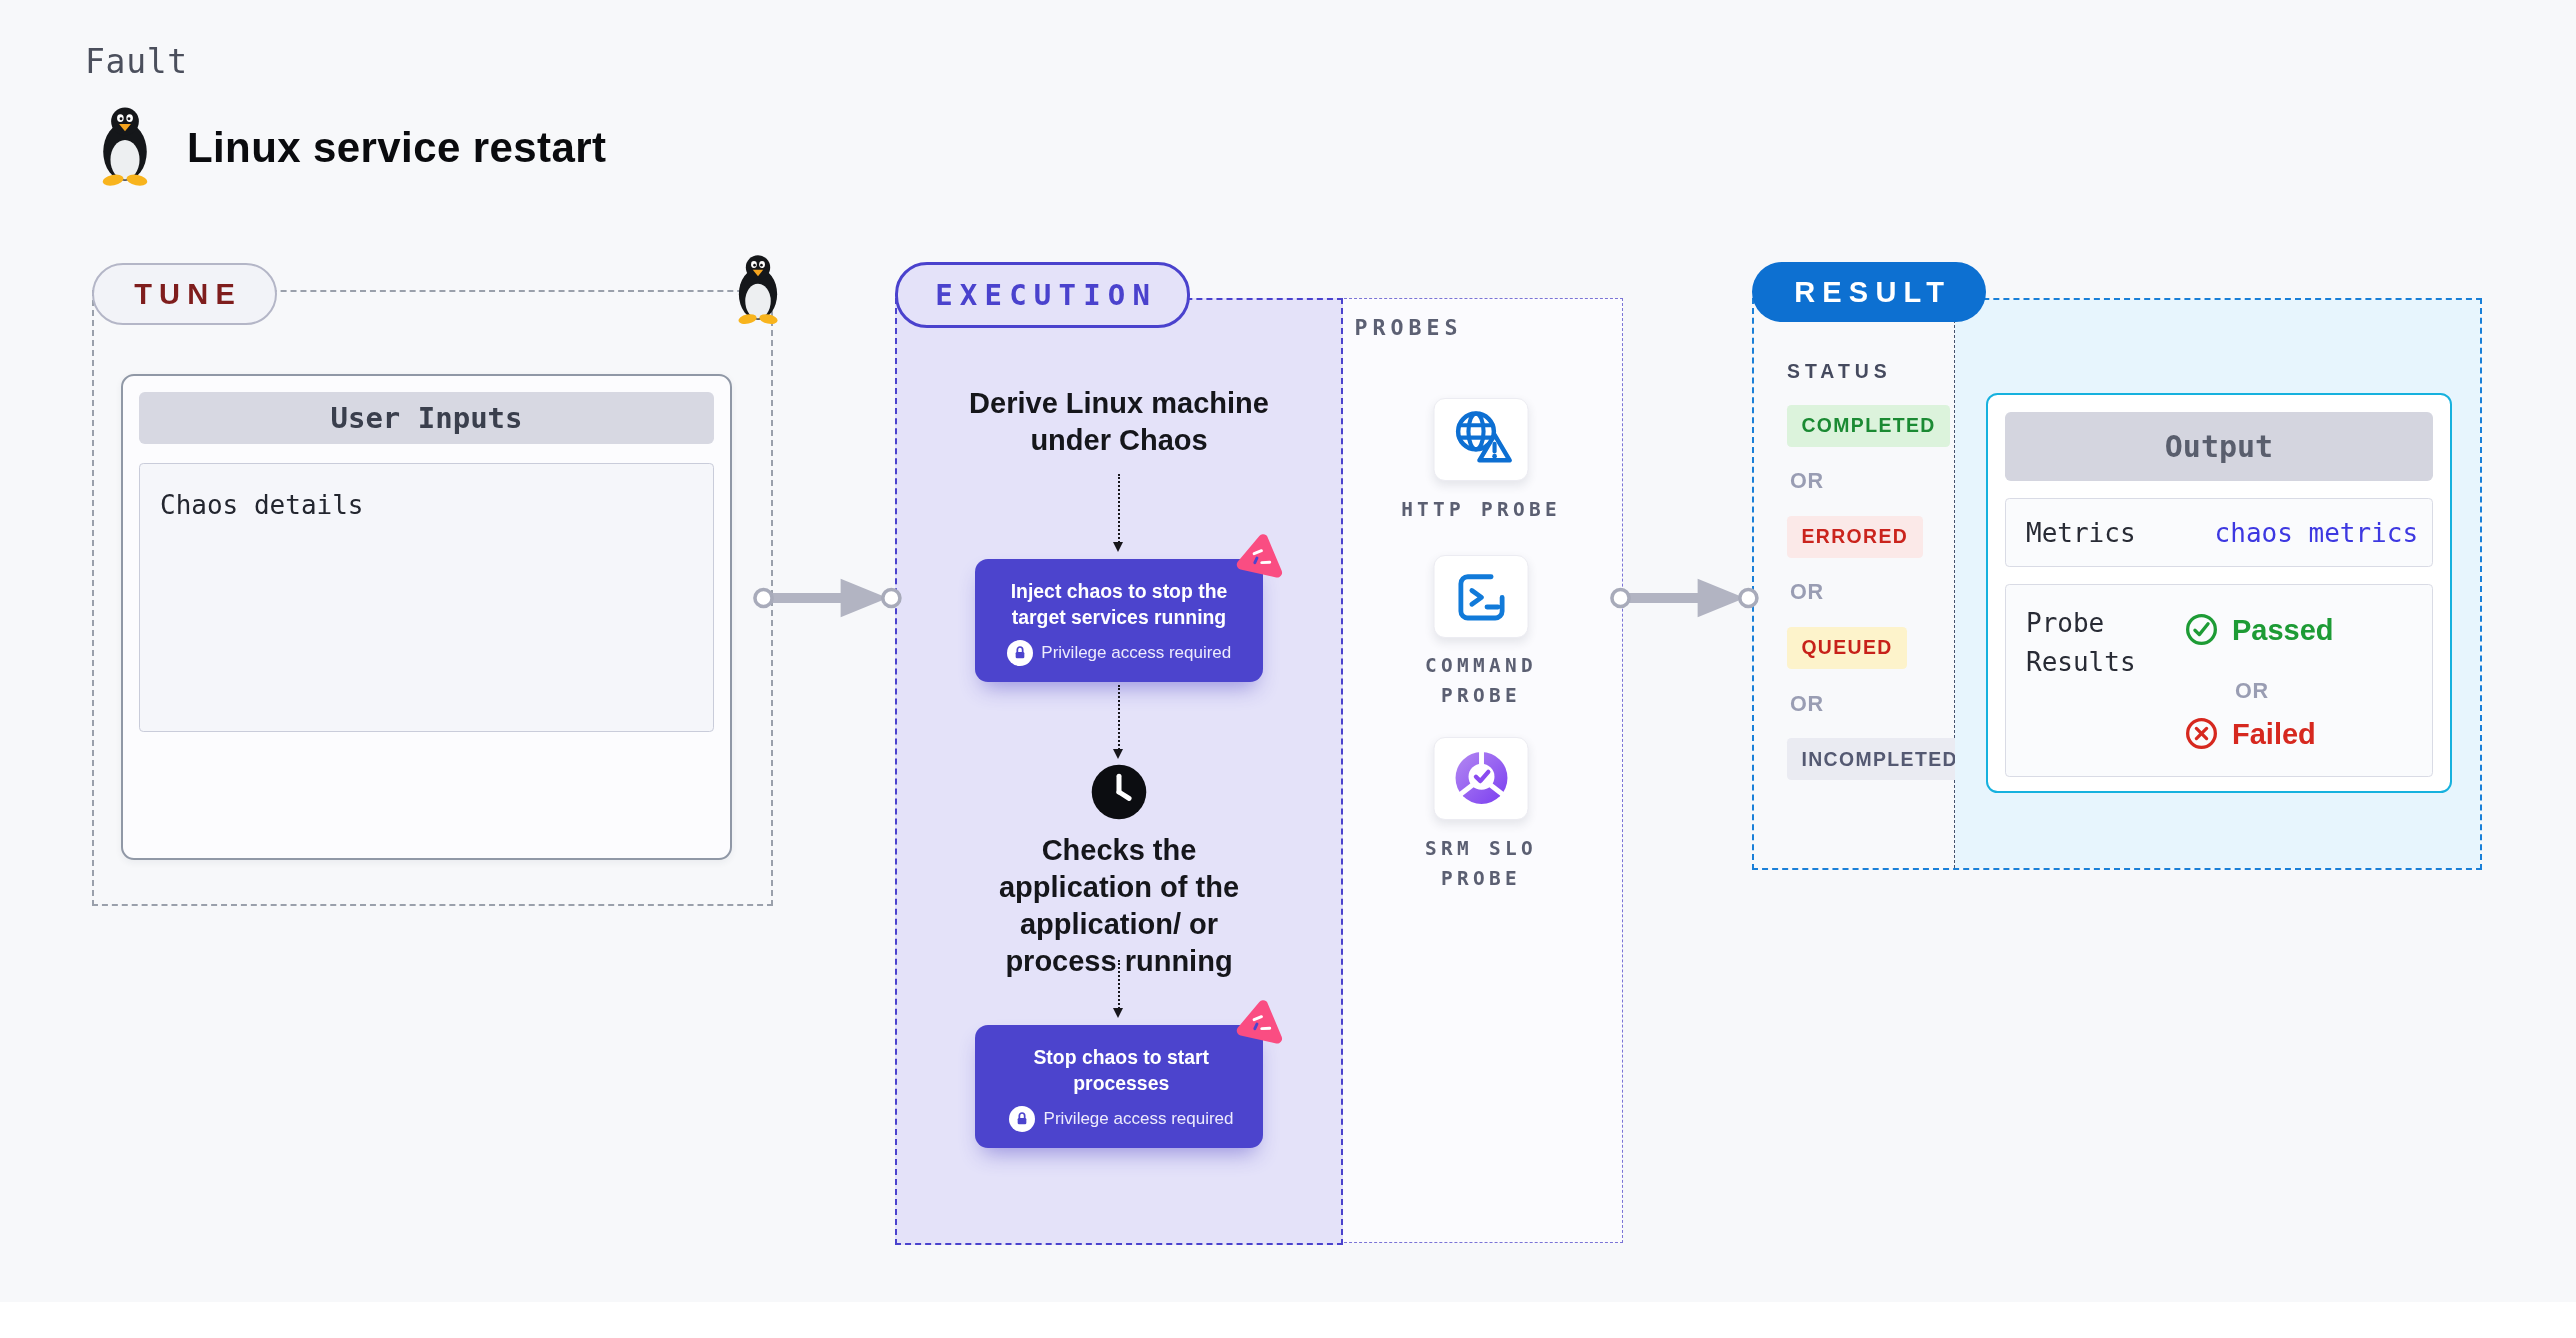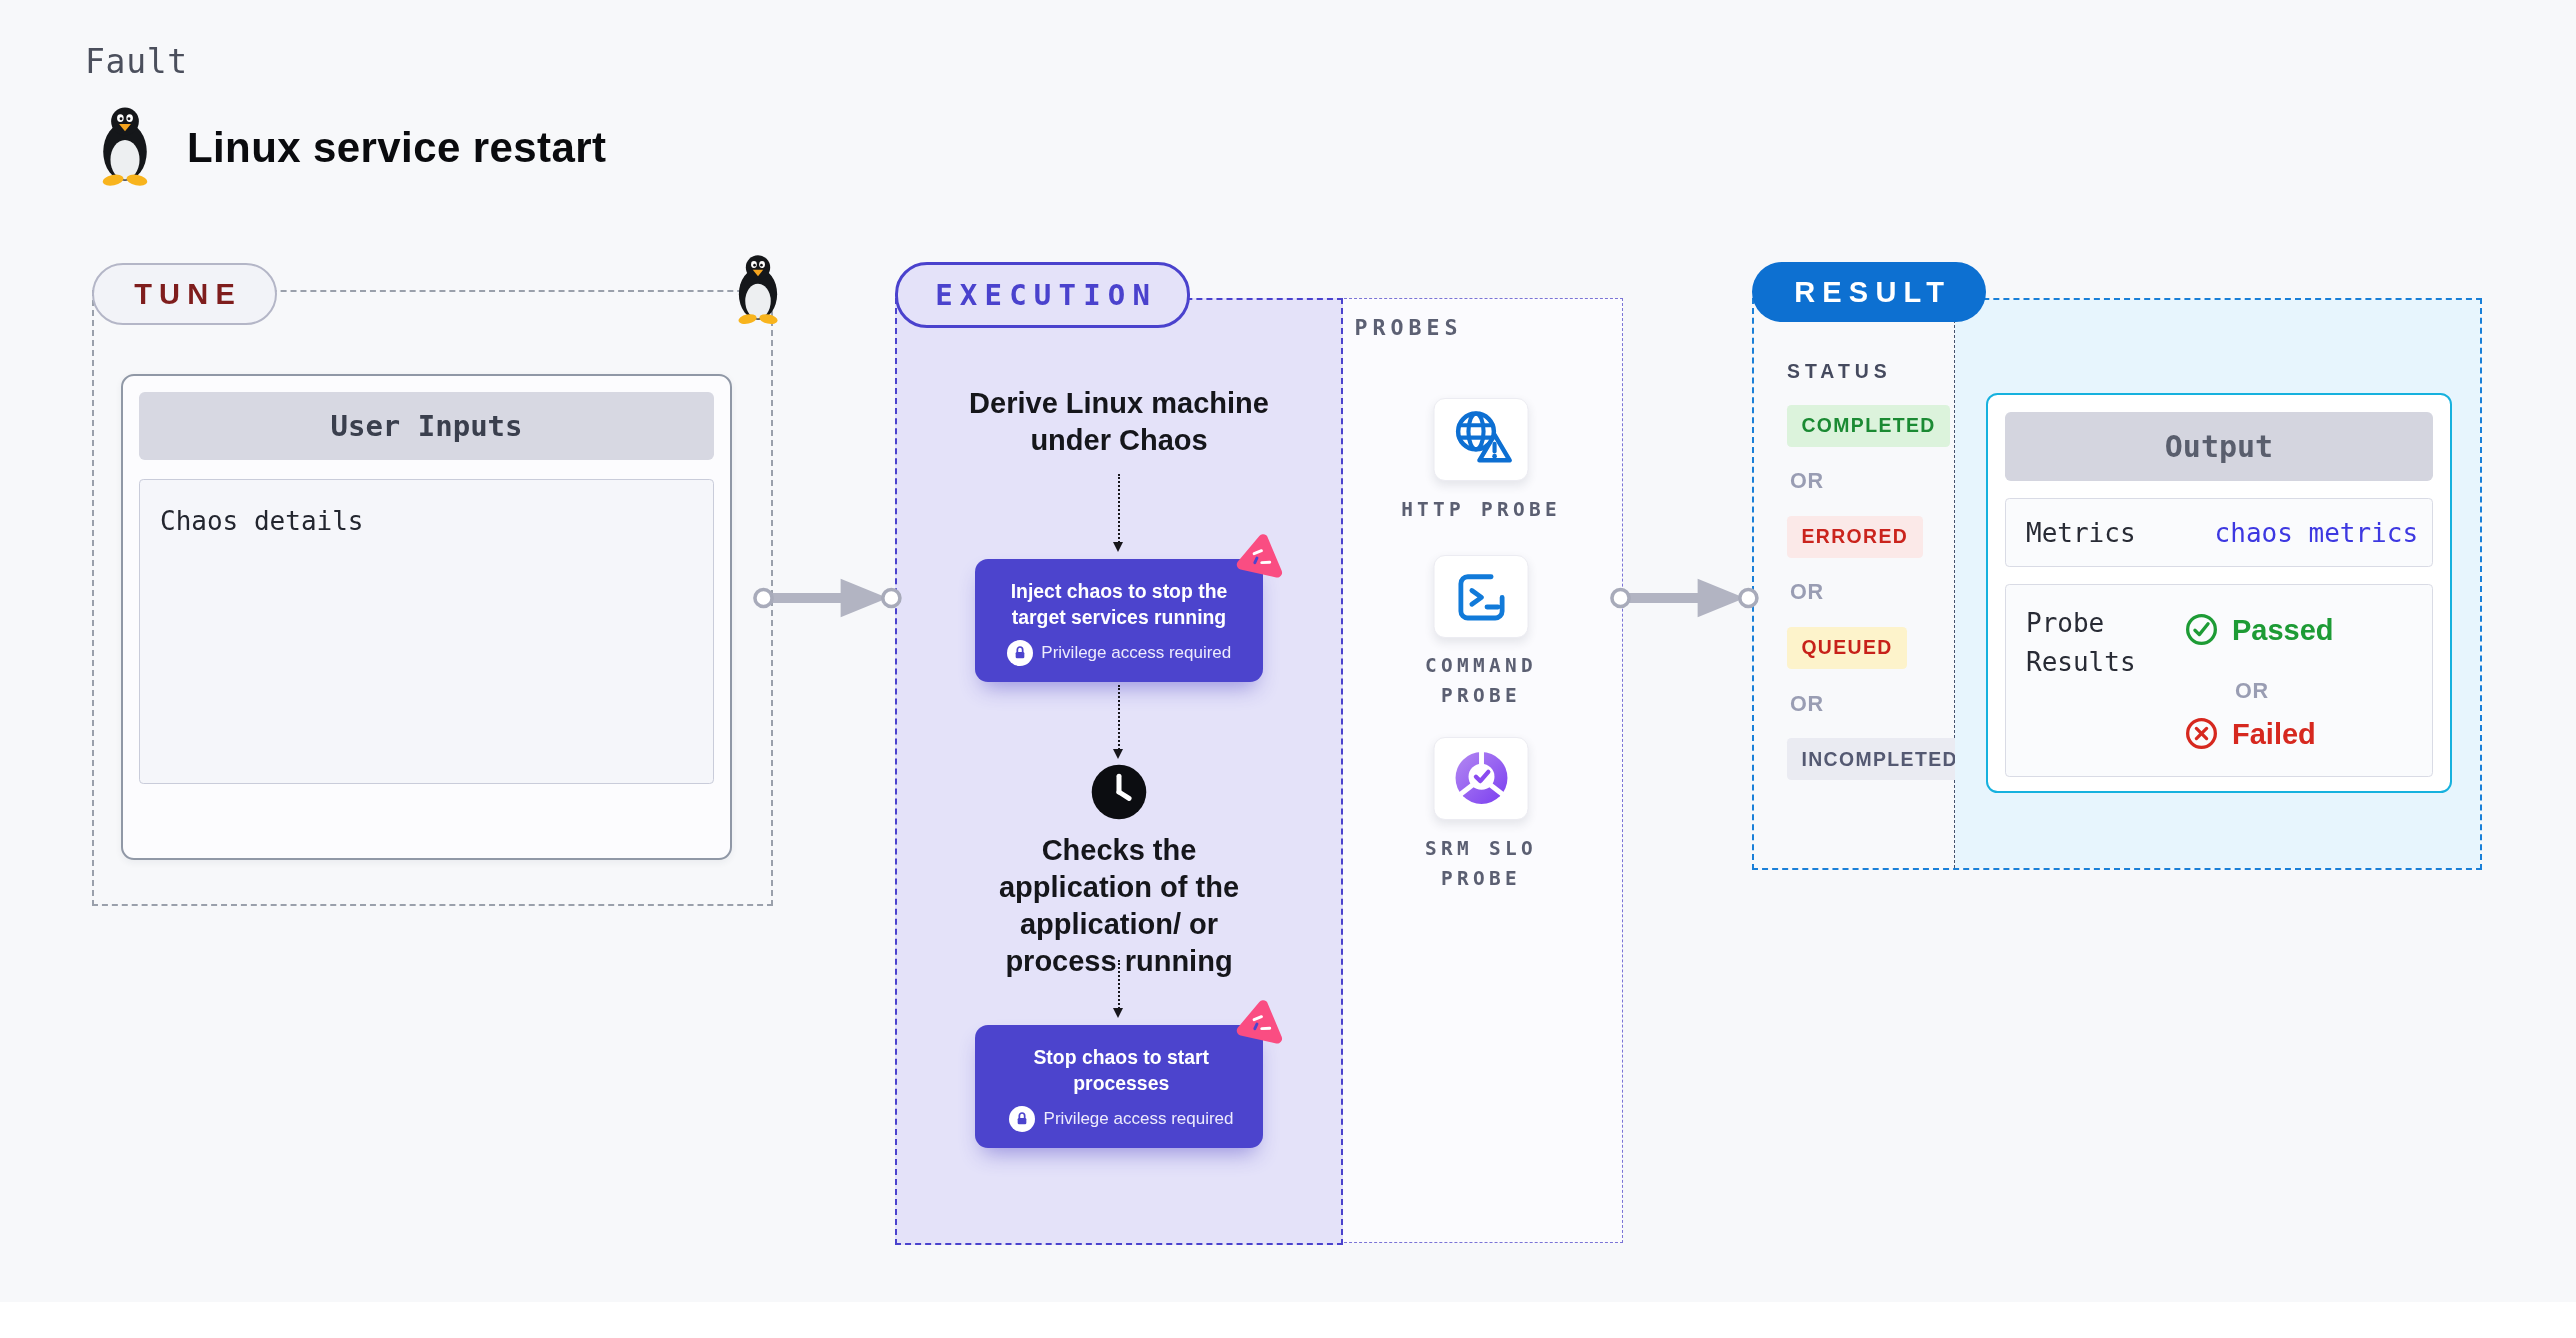"User Inputs" .ui-header { height: 68px -> 52px }
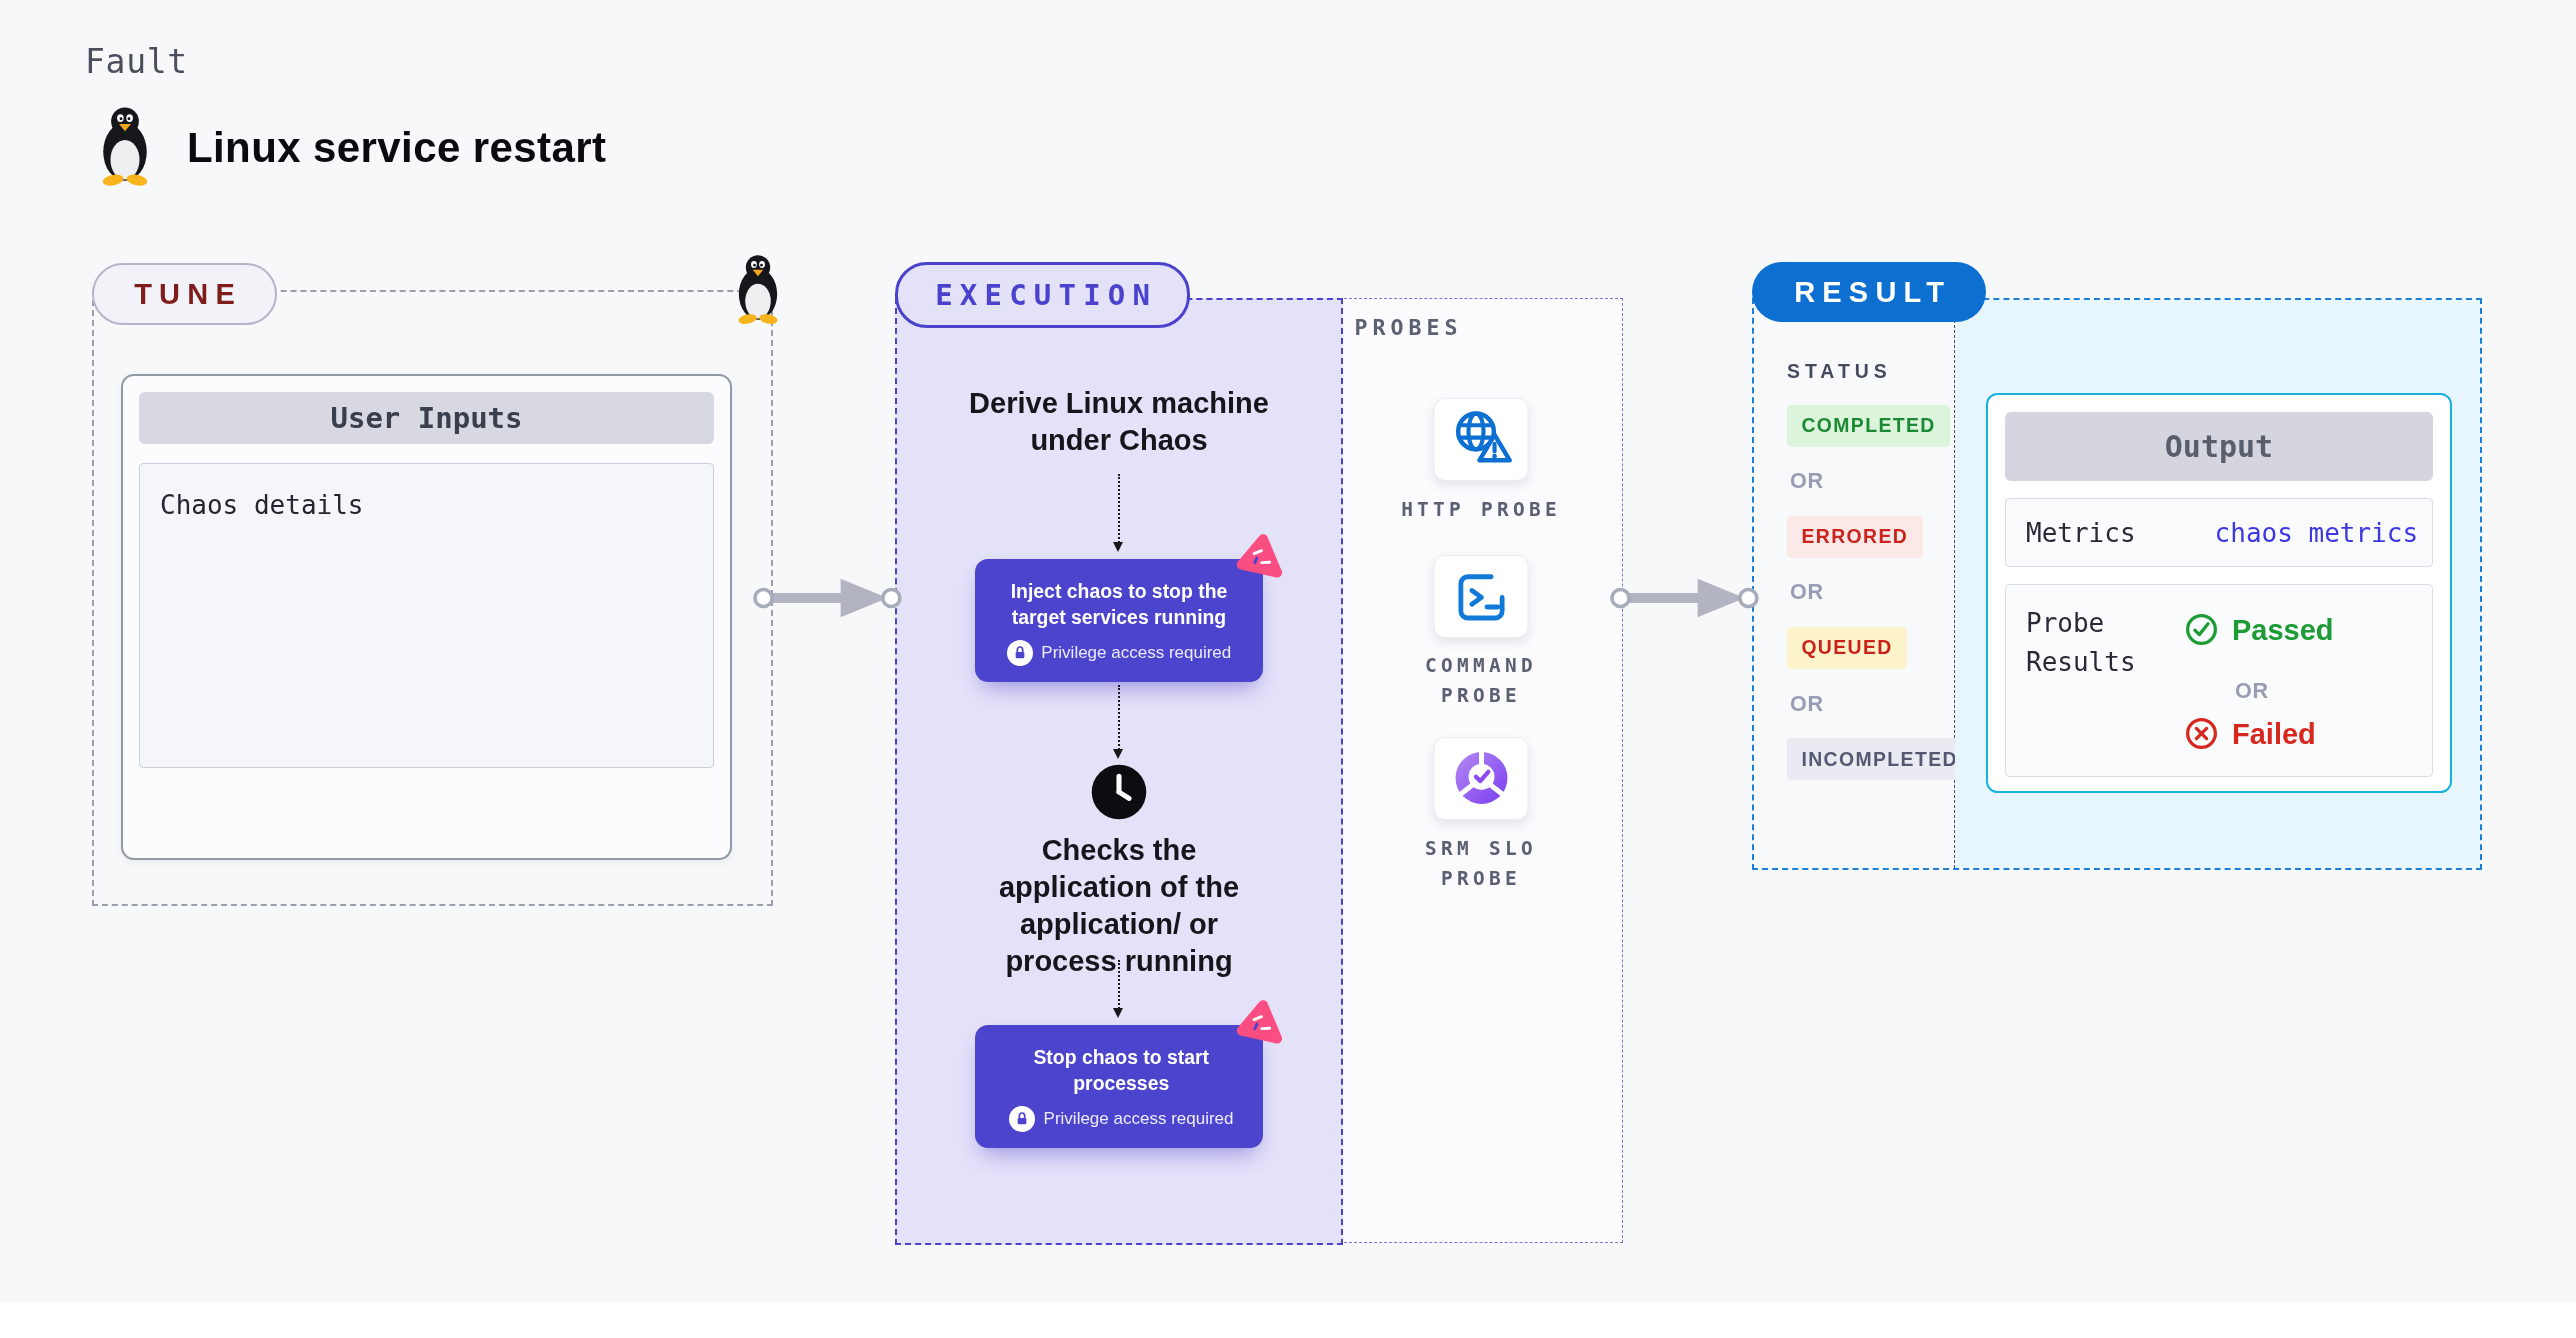"Chaos details" .ui-row-2 { height: 305px -> 269px }
